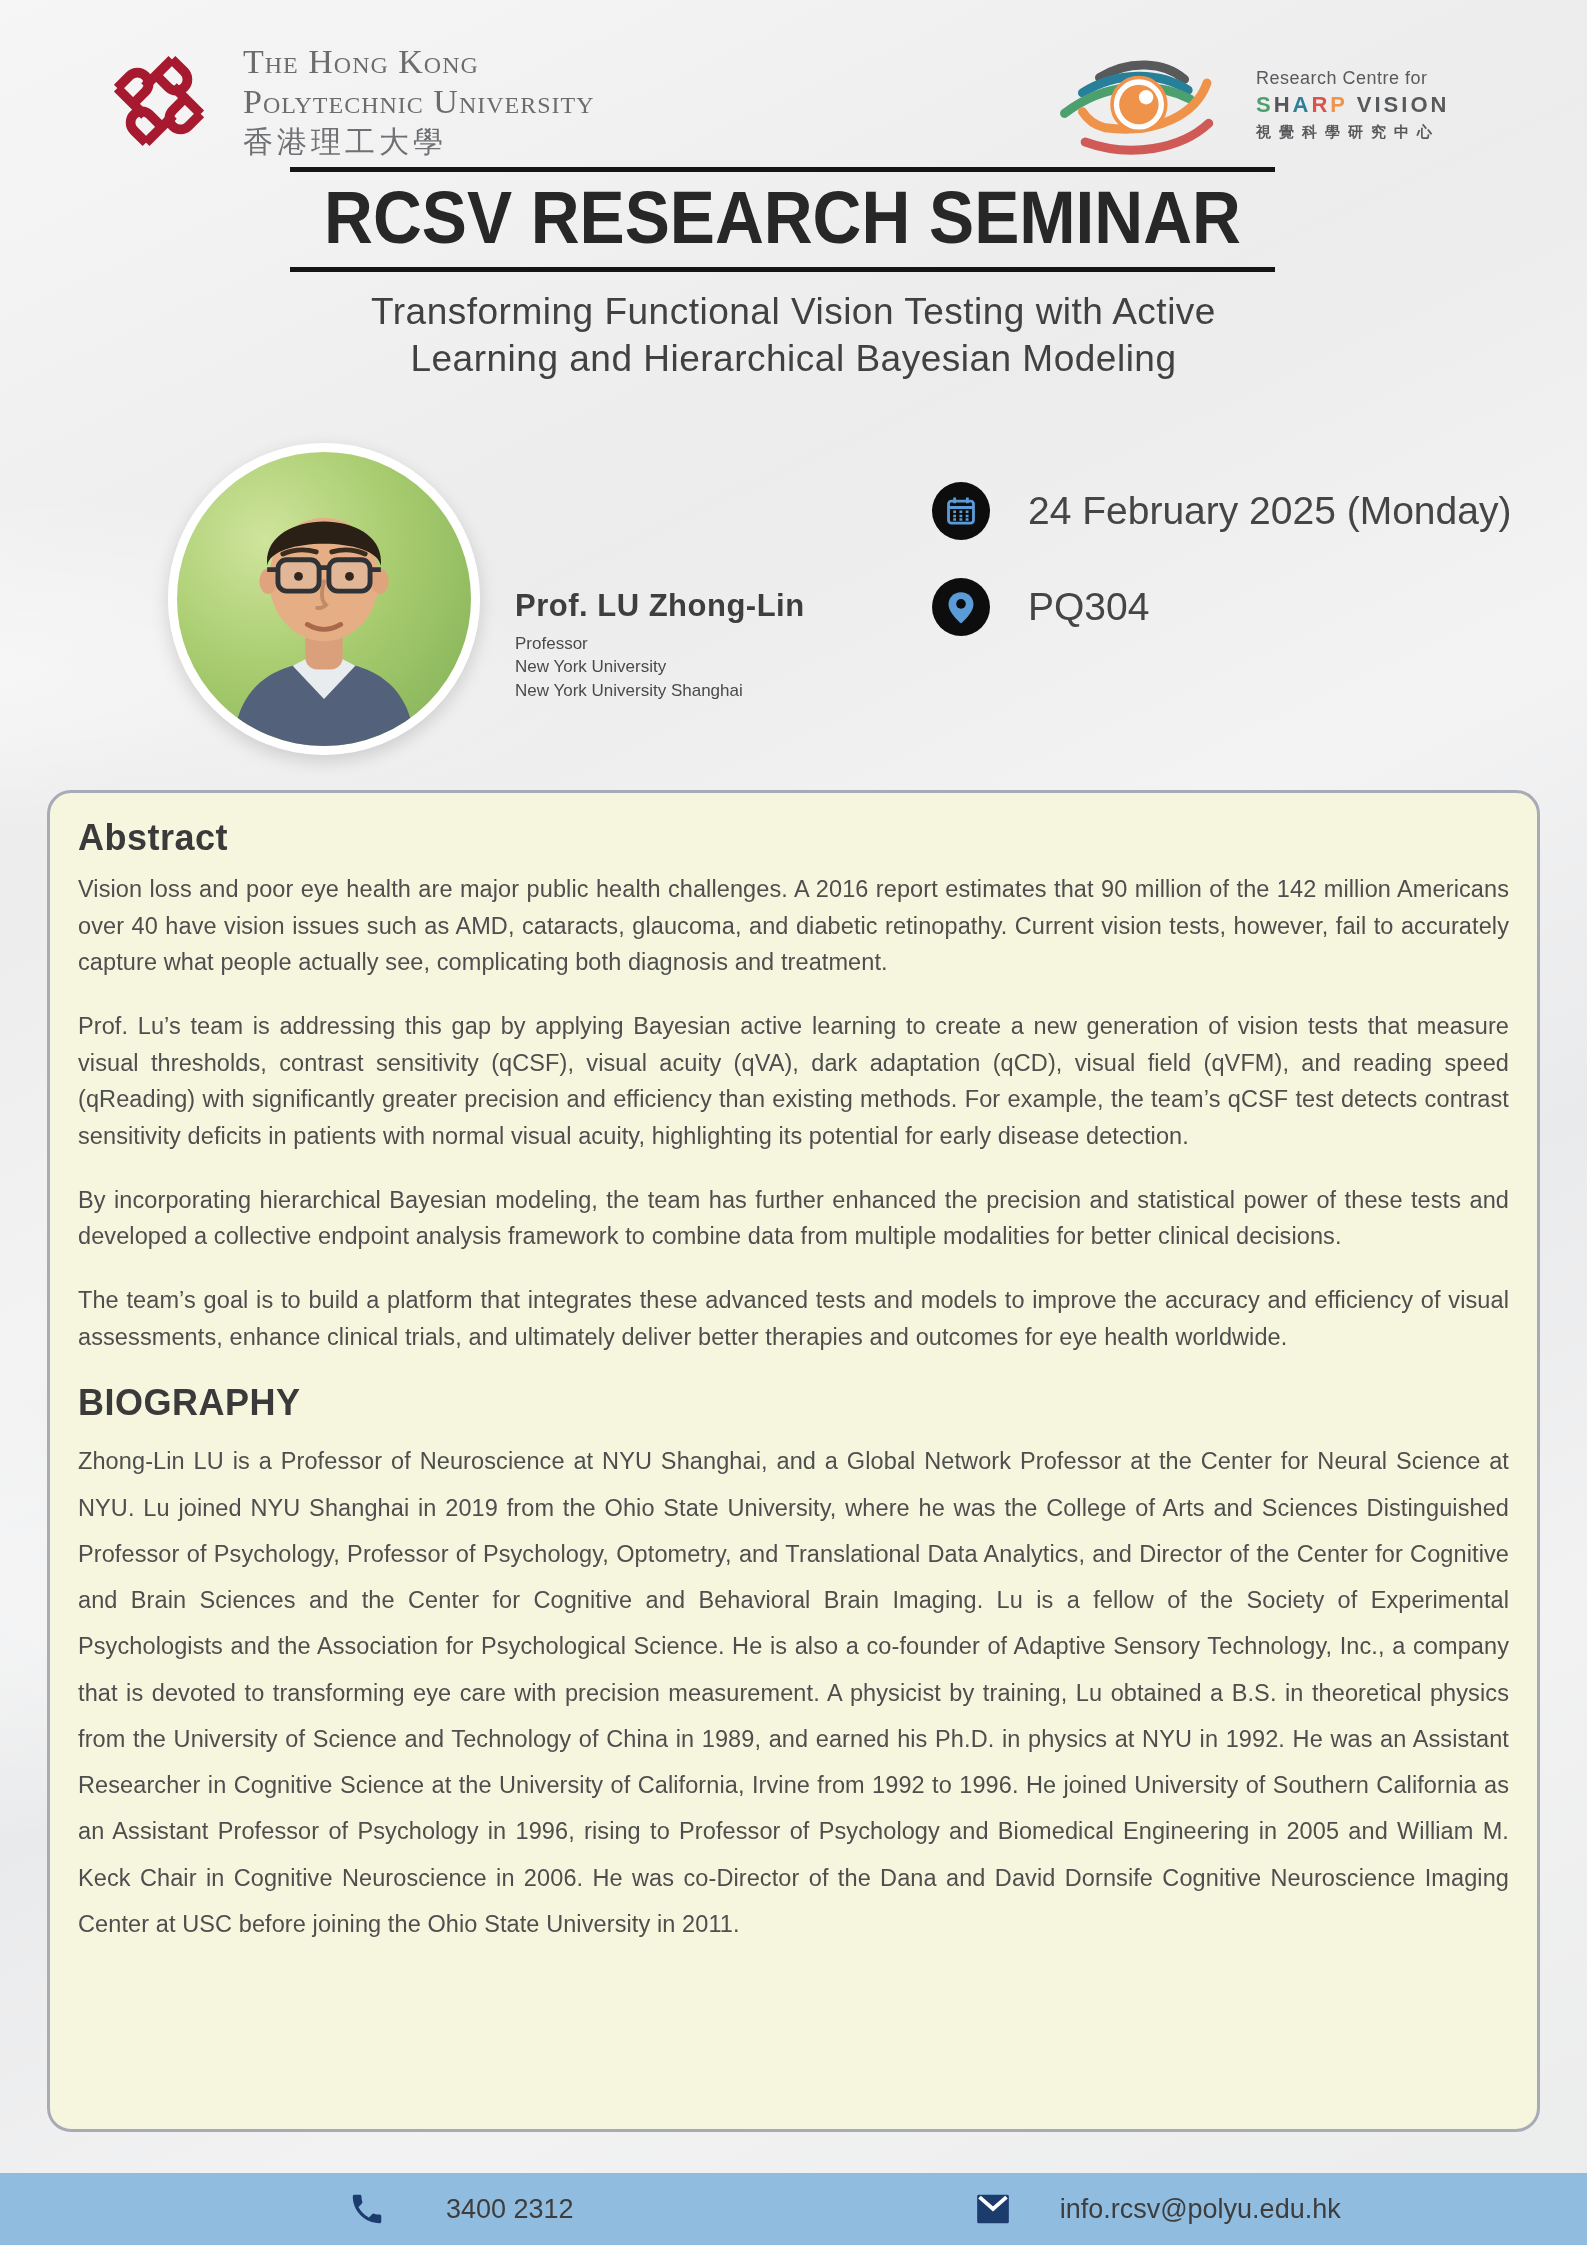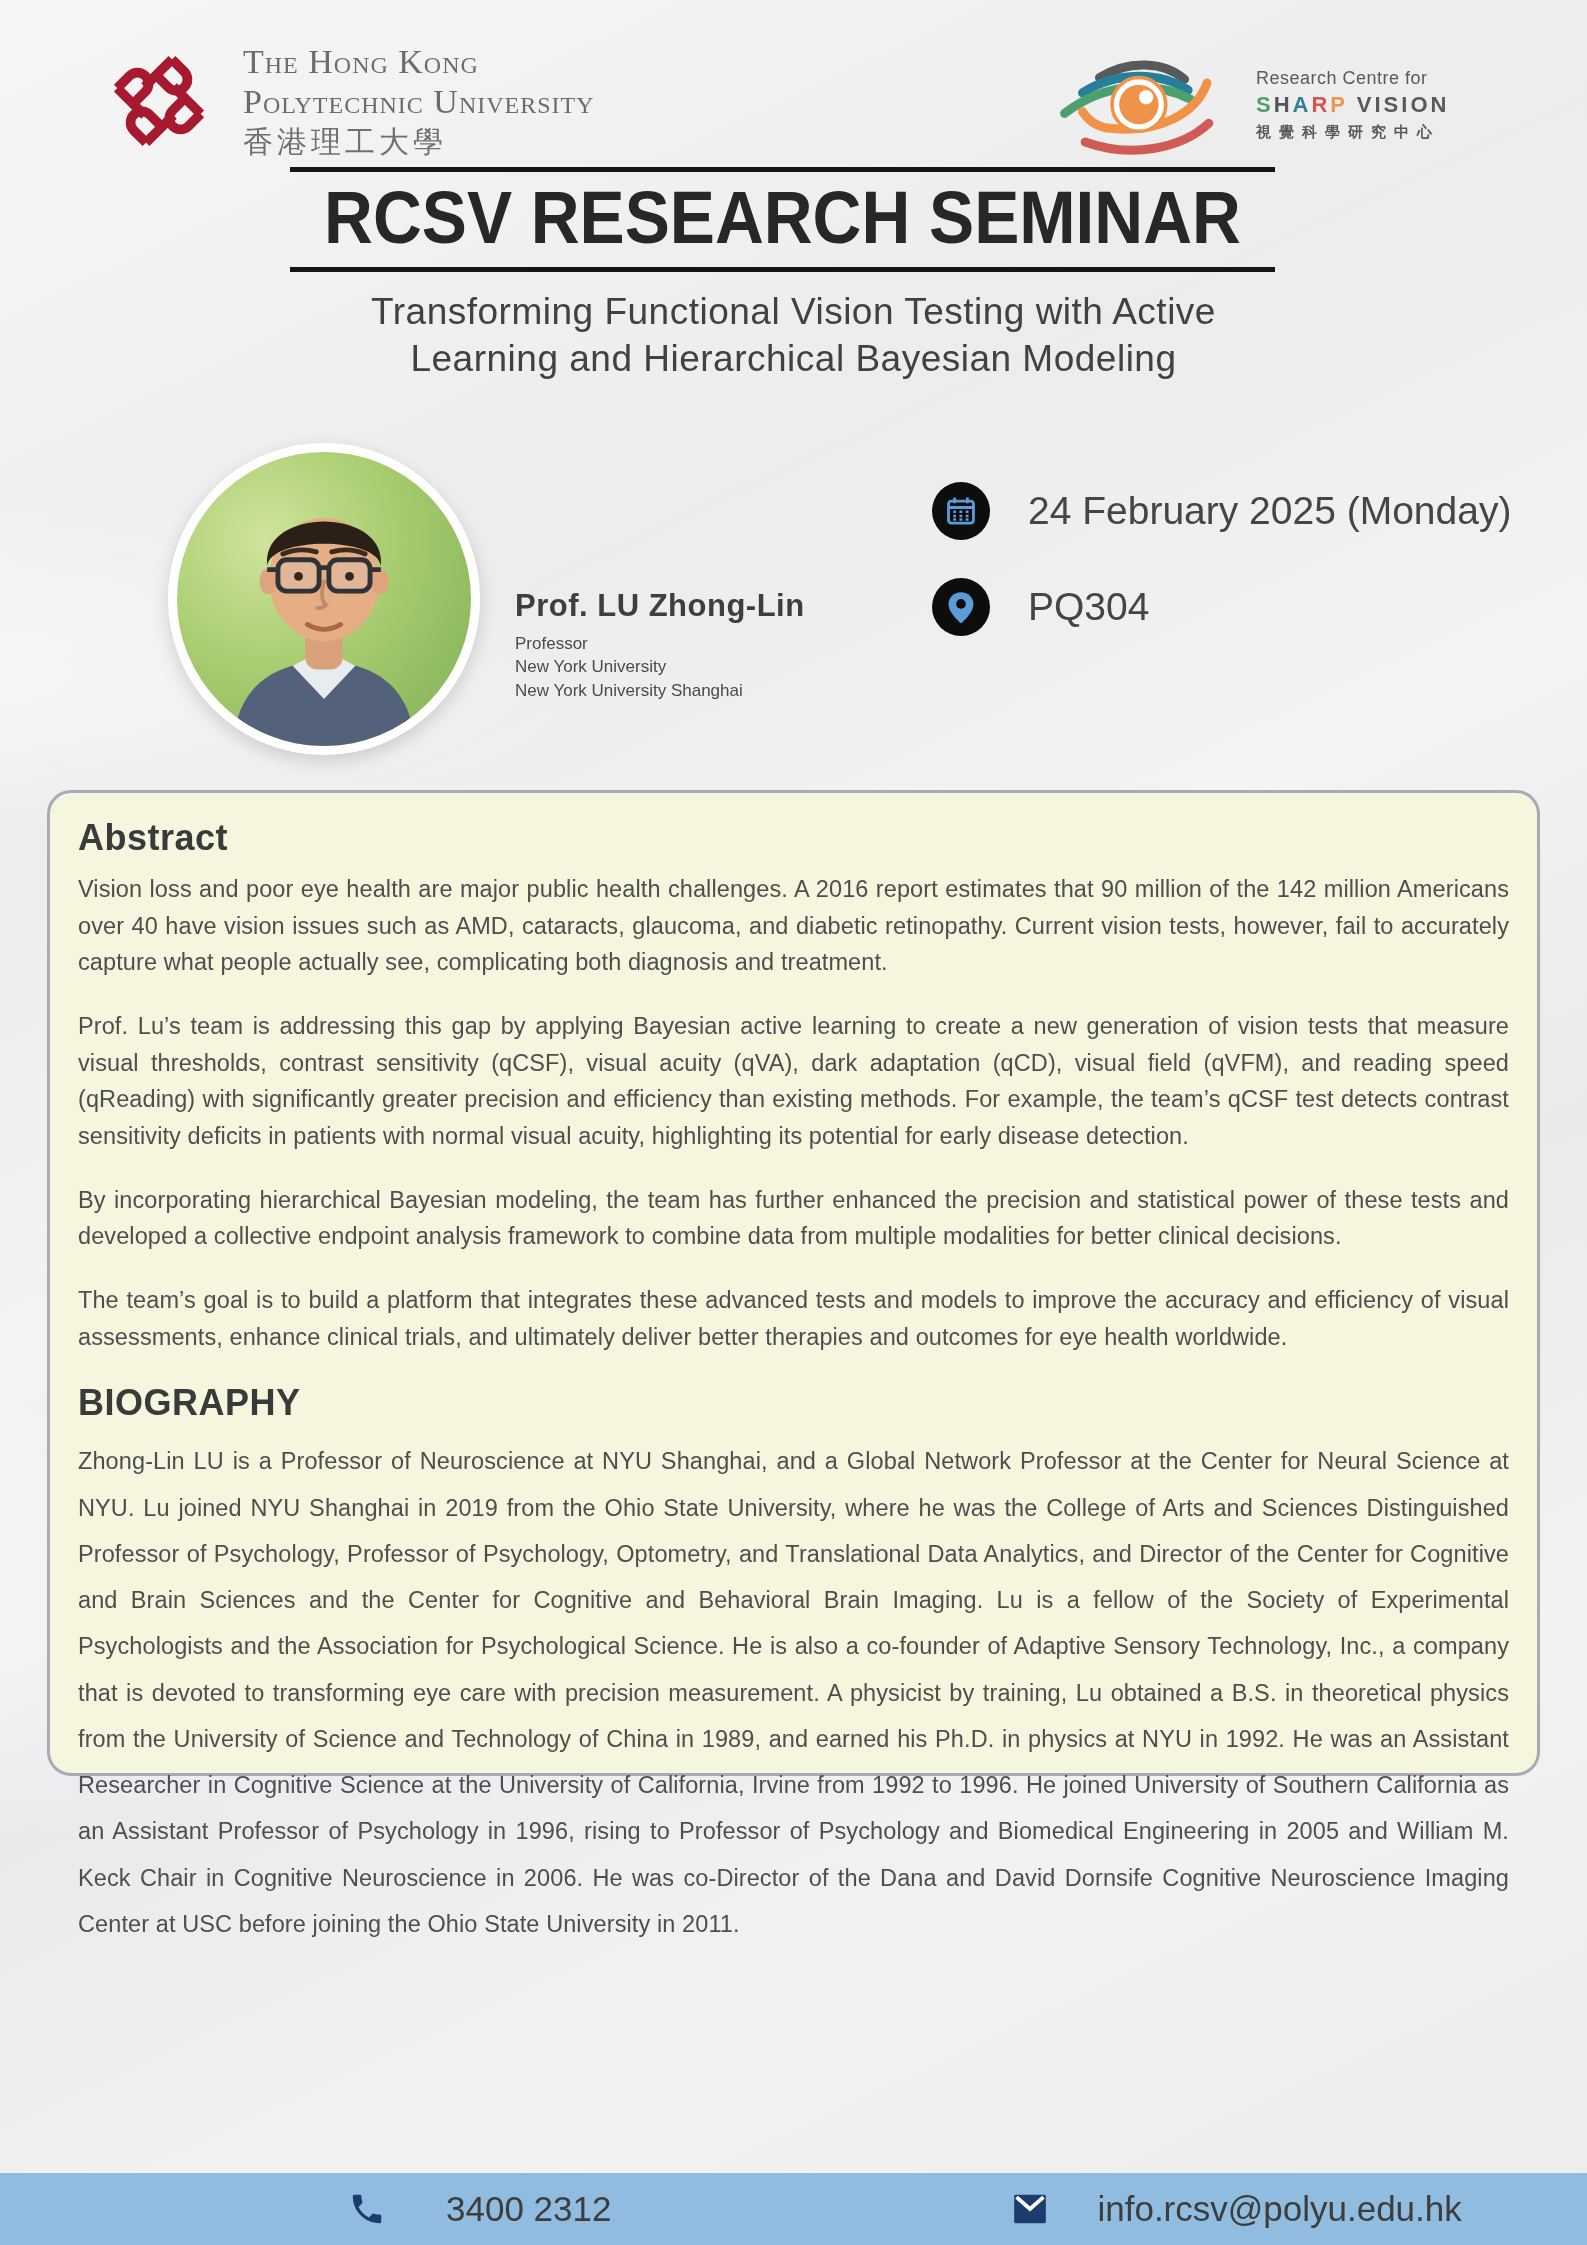"Abstract" .box { height: 986px -> 1342px }
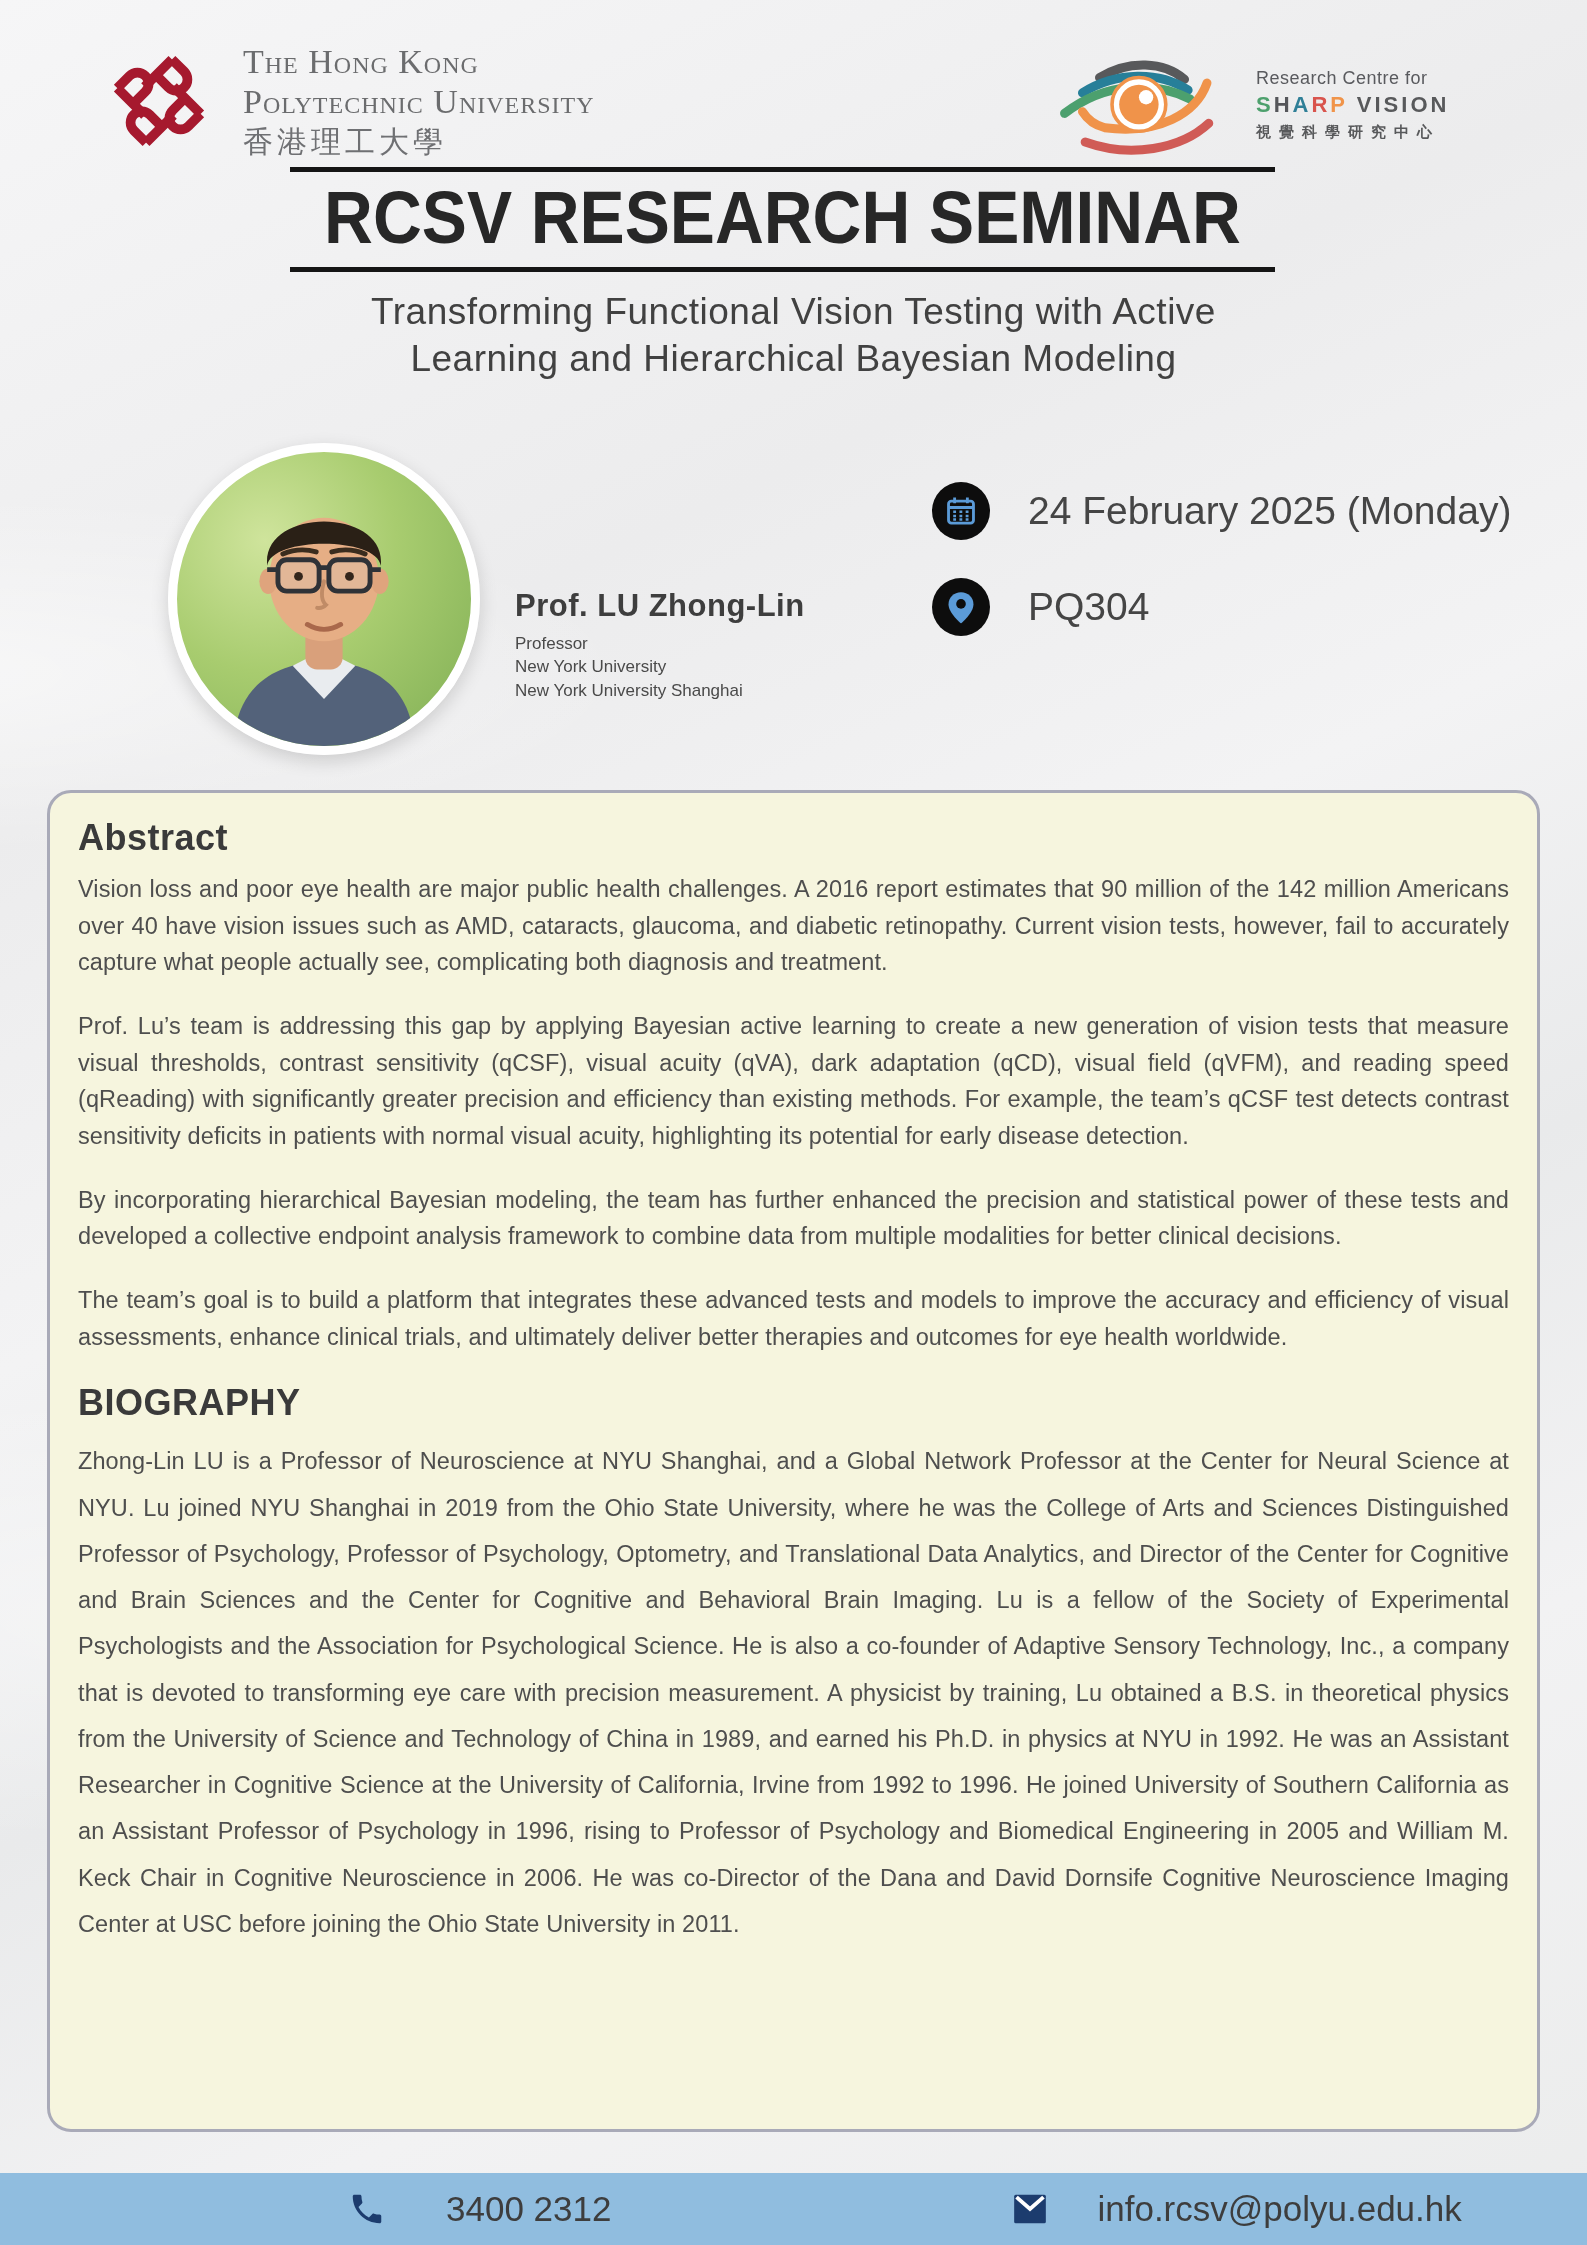"3400 2312" .f-tx { font-size: 35px -> 27px }
